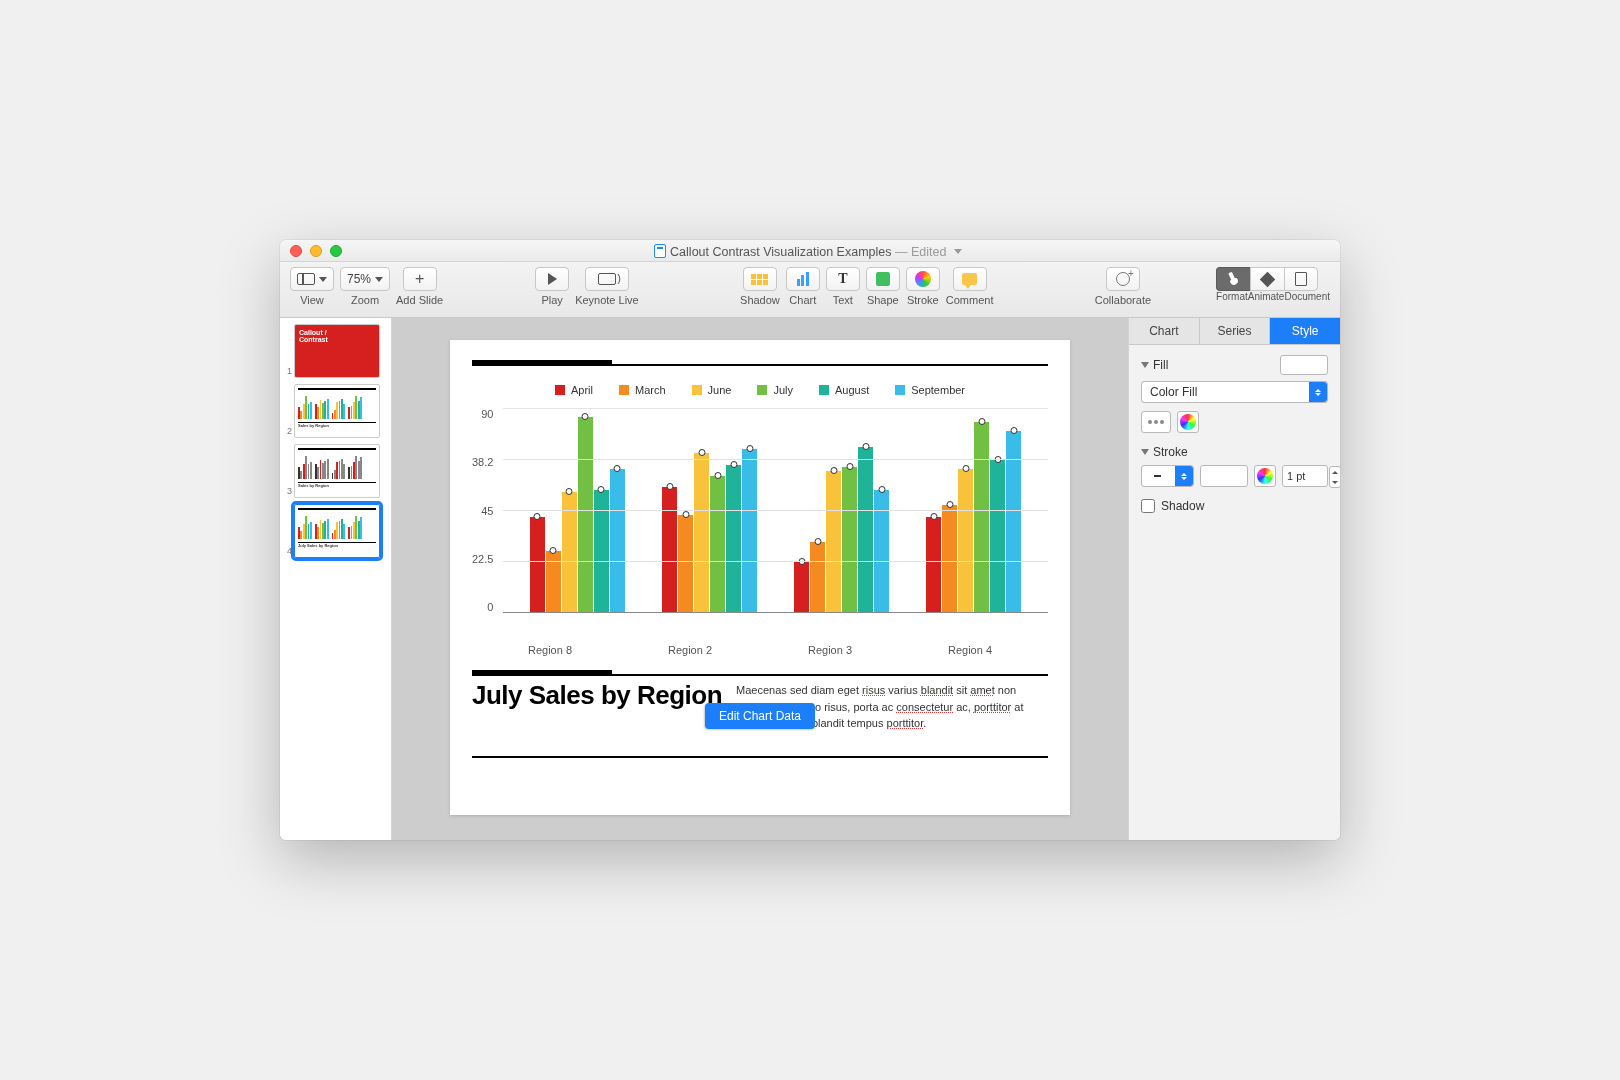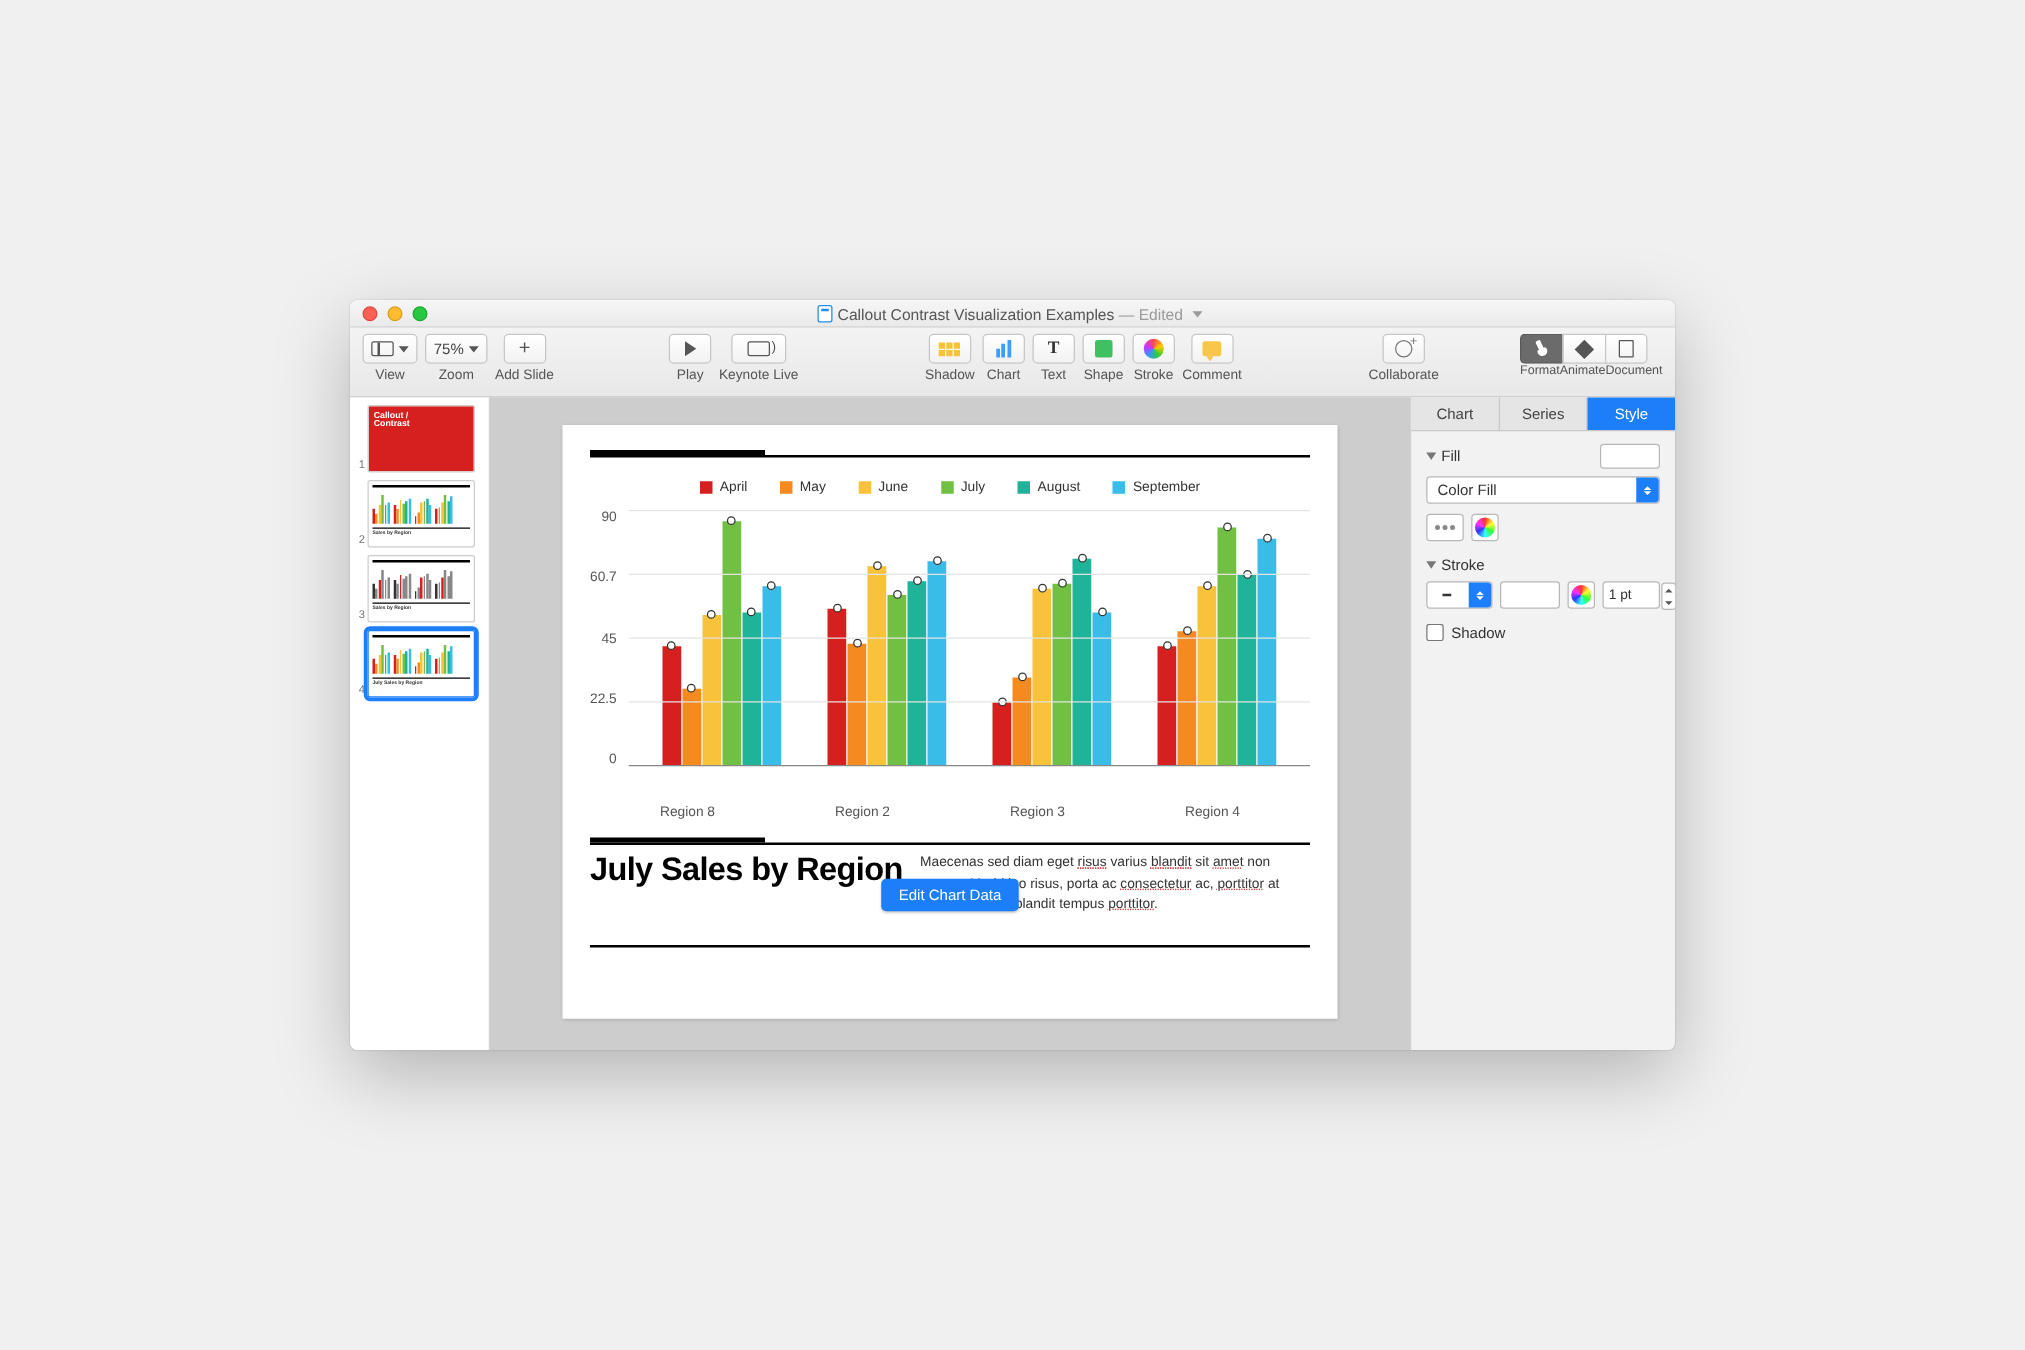"May" span { text: May -> March }
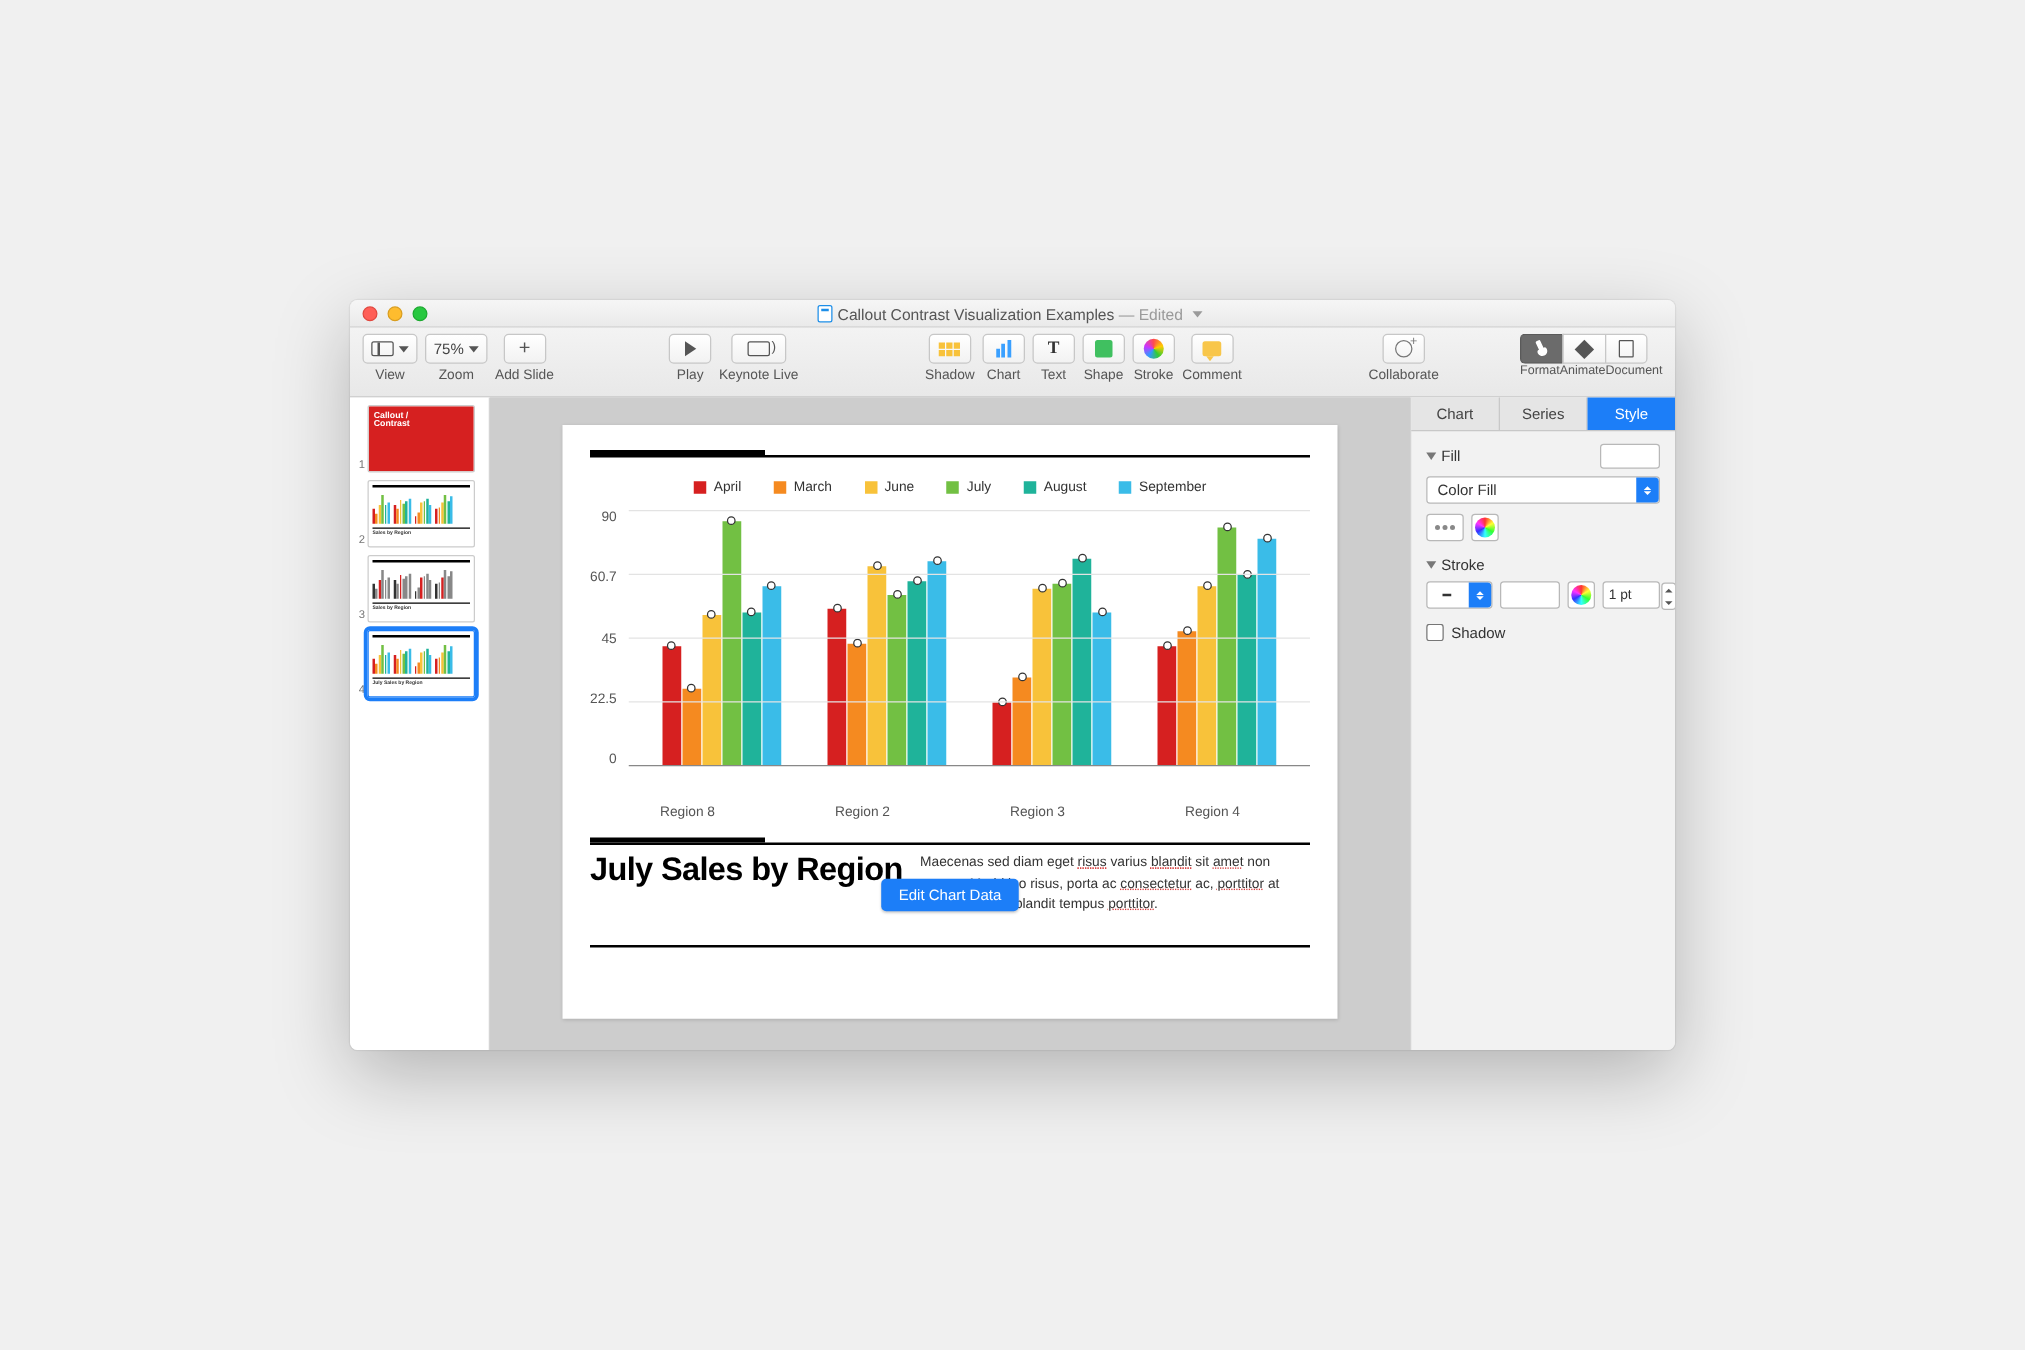"60.7" span { text: 60.7 -> 38.2 }
